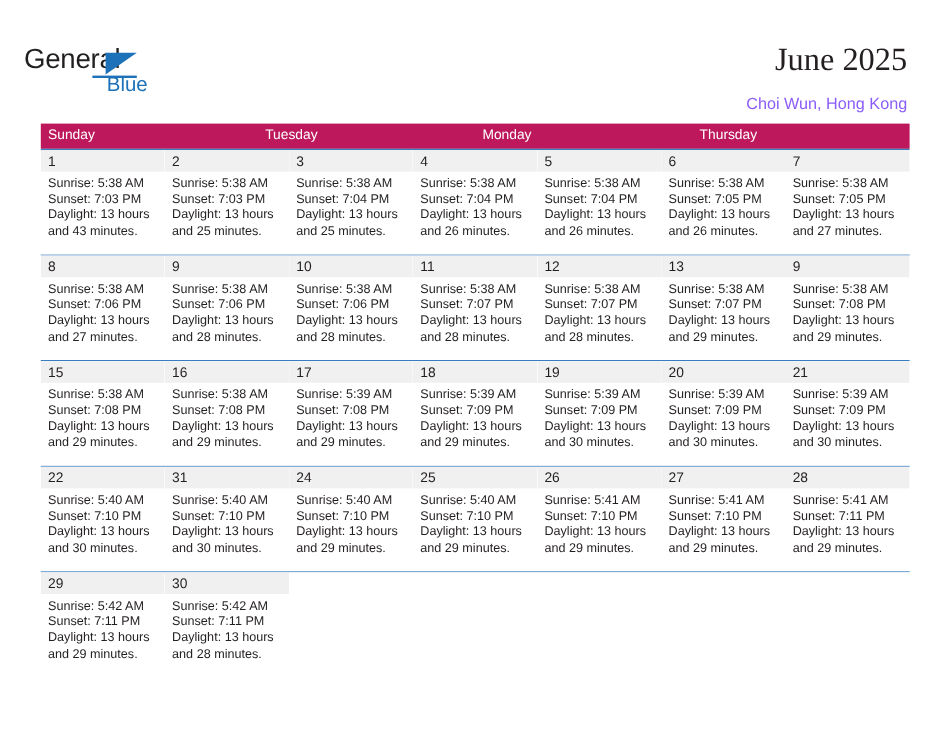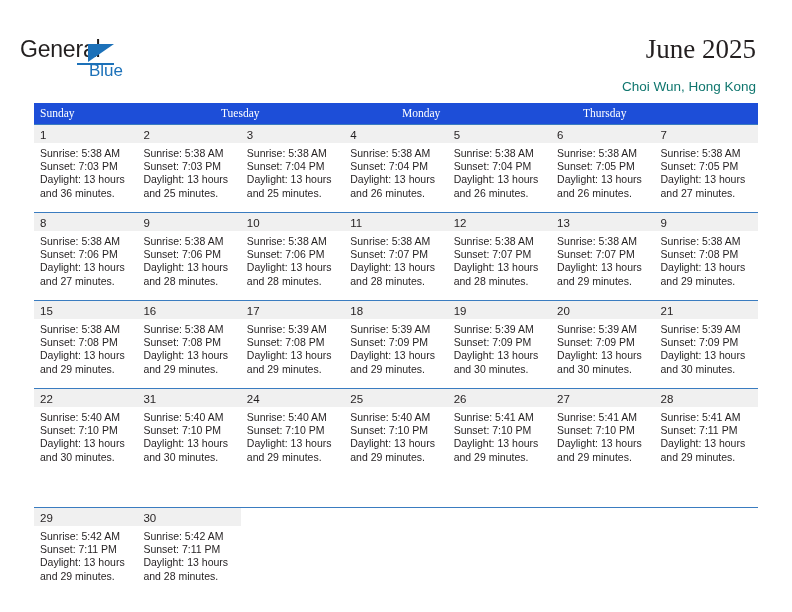"Choi Wun, Hong Kong" .subtitle { color: #0f766e -> #8b5cf6 }
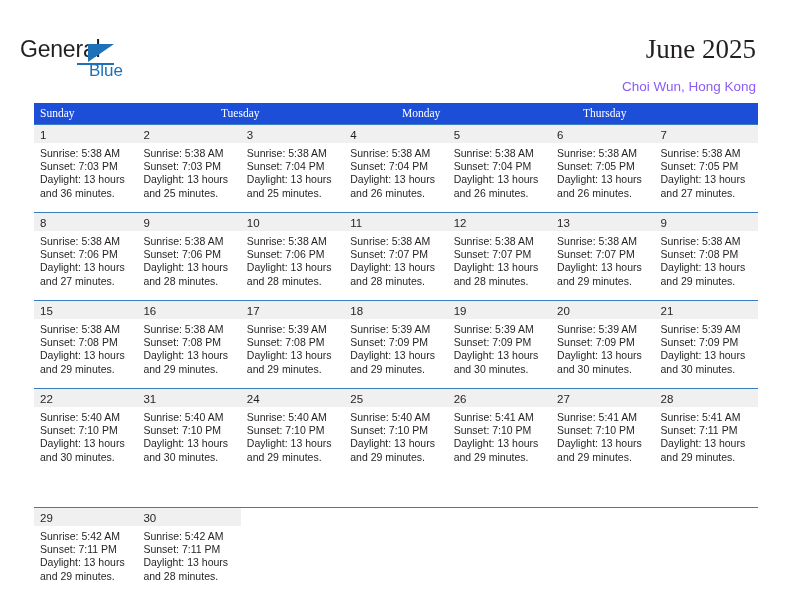"Sunday" .dow-row { background: #1d4ed8 -> #be185d; font-family: Liberation Serif, serif -> none }
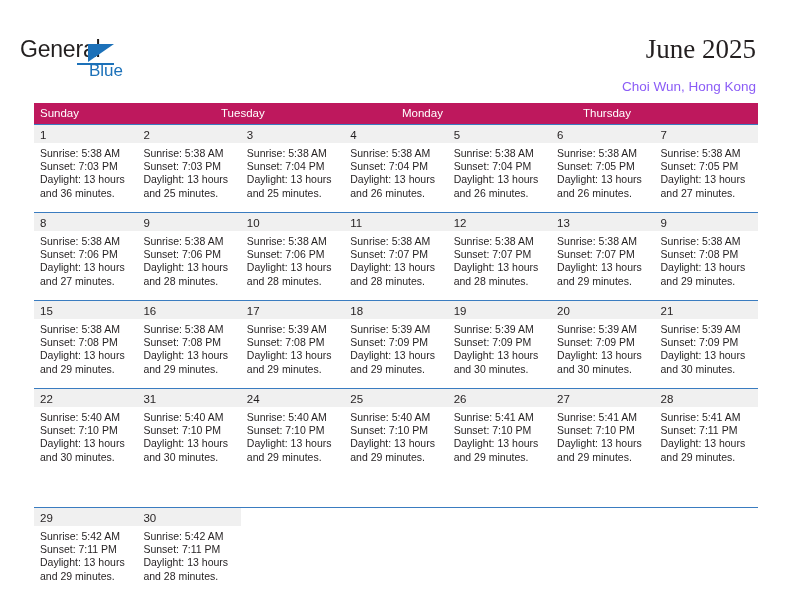"and 36 minutes." div.evt { text: 36 -> 43 }
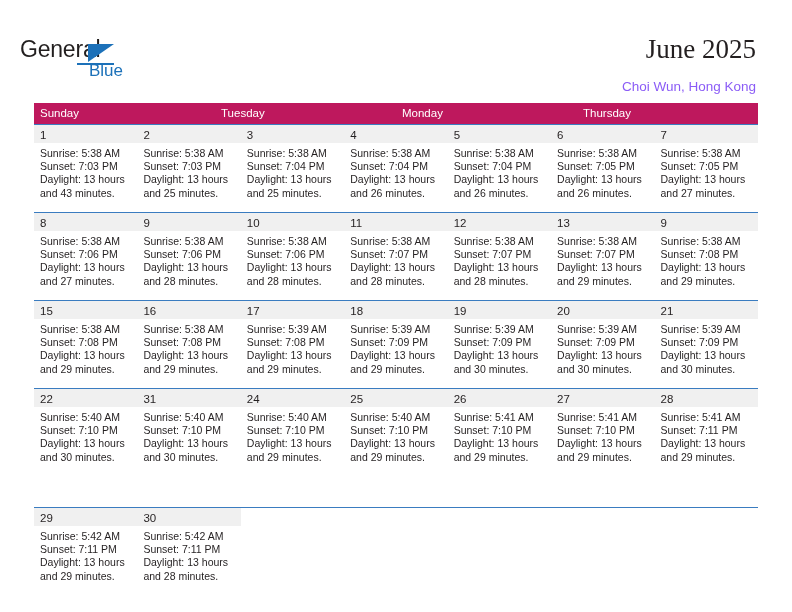"29" .week.last { margin-top: 31px -> none }
